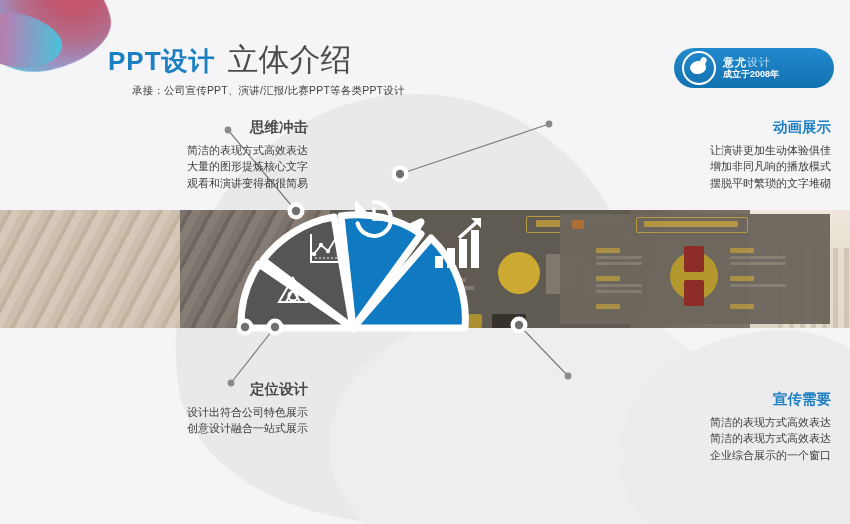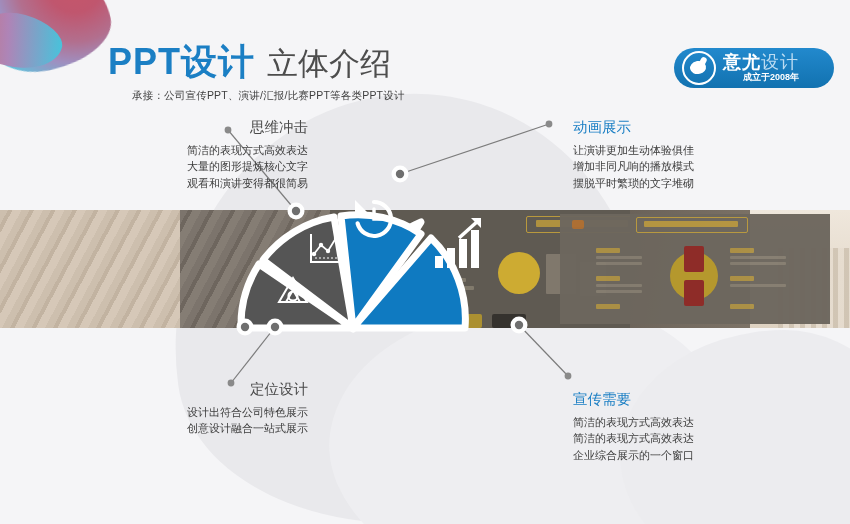"PPT设计" .t-main { font-size: 36px -> 26px }
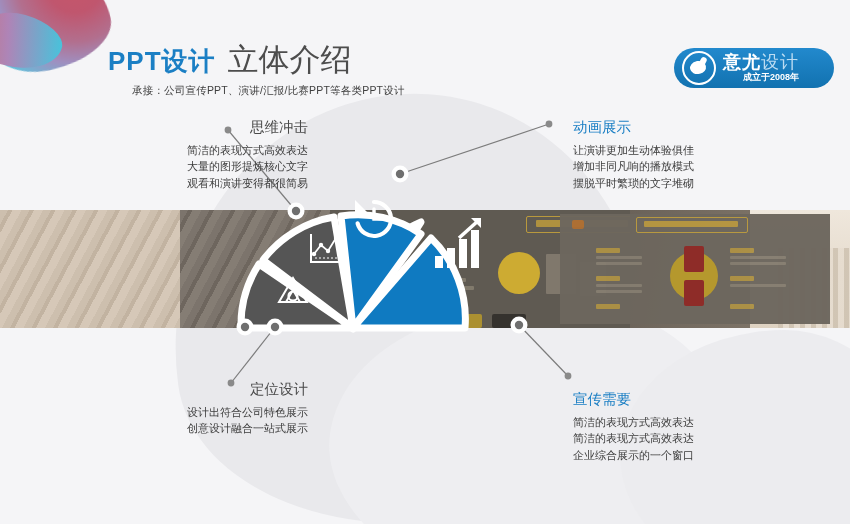"意尤设计" .logo-t1 { font-size: 18px -> 11px }
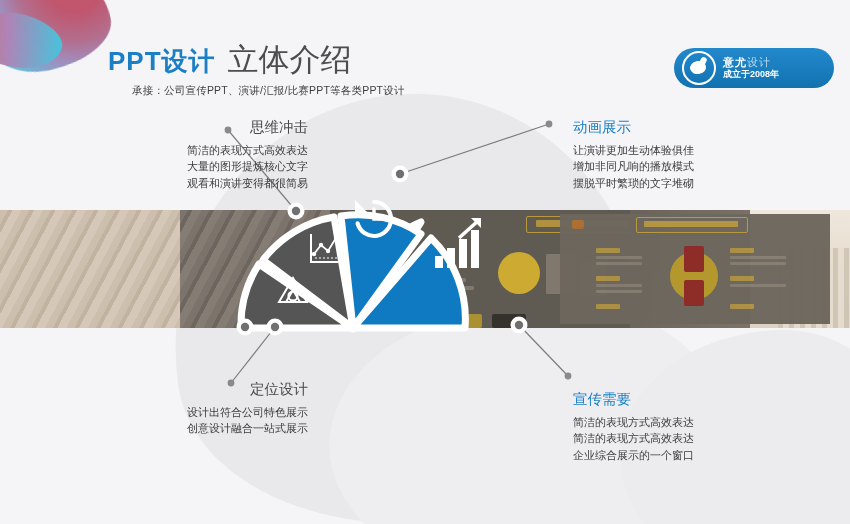"思维冲击" .co-title { font-weight: normal -> bold }
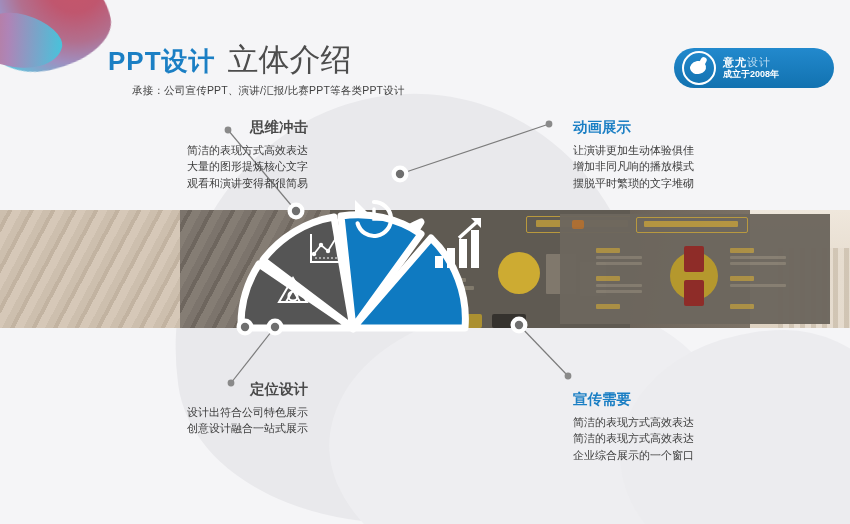"动画展示" .ta-l { margin-left: none -> 28px; text-align: left -> right }
